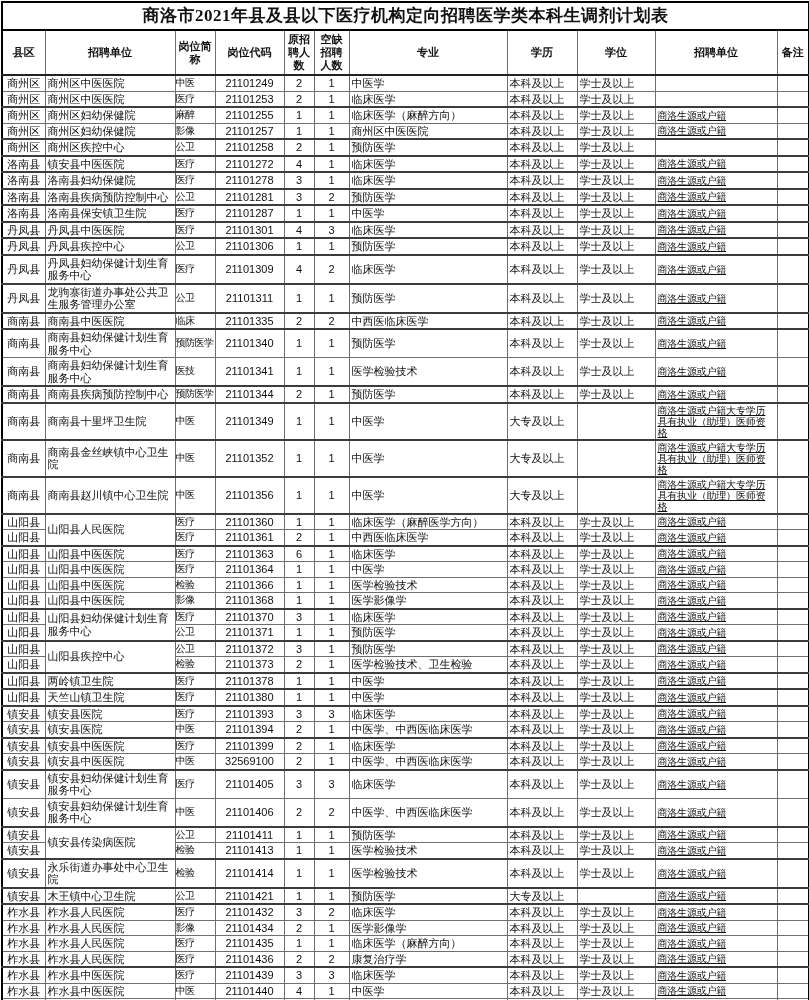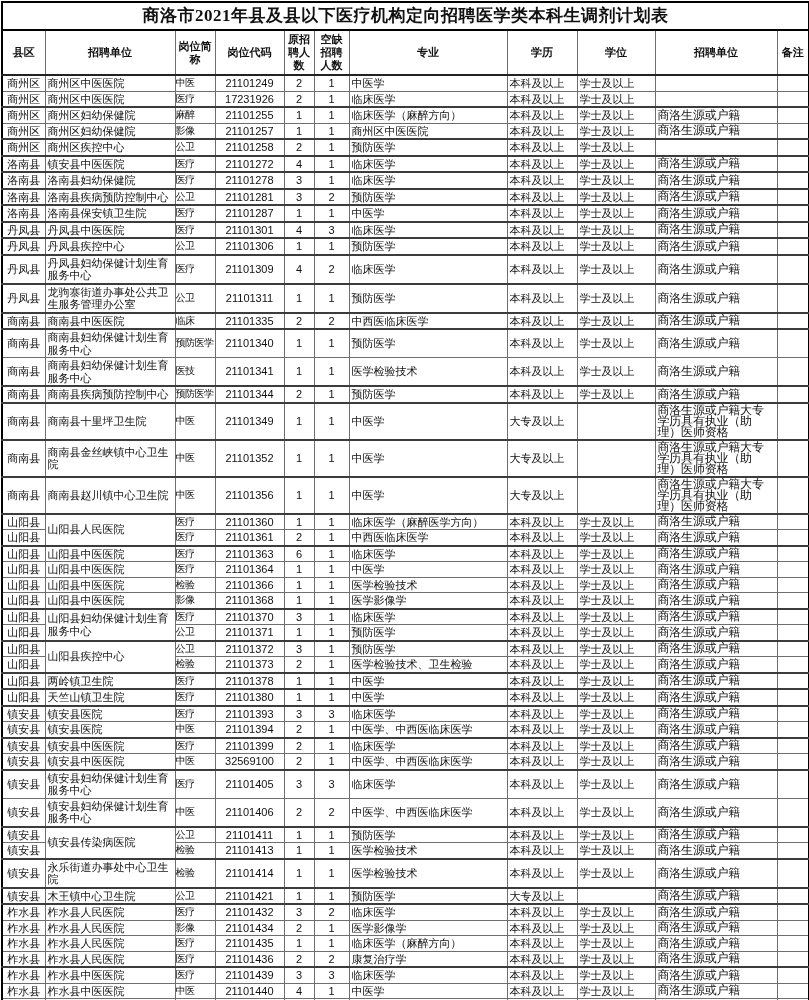"17231926" td.ctr { text: 17231926 -> 21101253 }
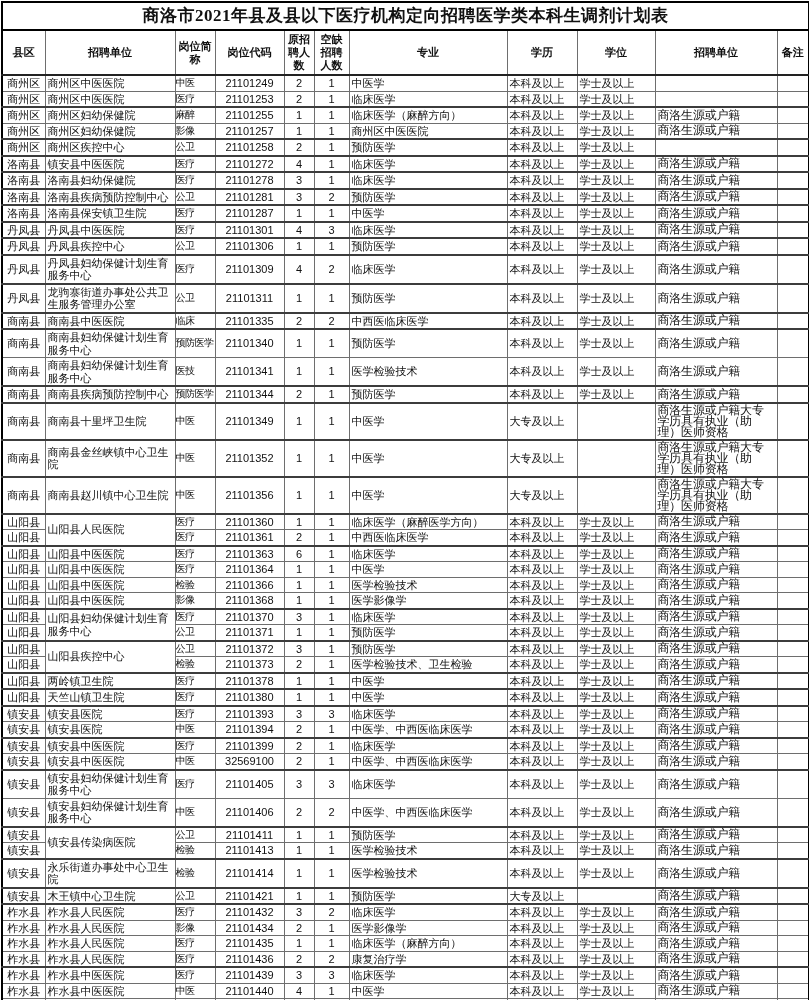"商洛生源或户籍" td.c-other { font-size: 12px -> 10px; text-decoration: none -> underline }
